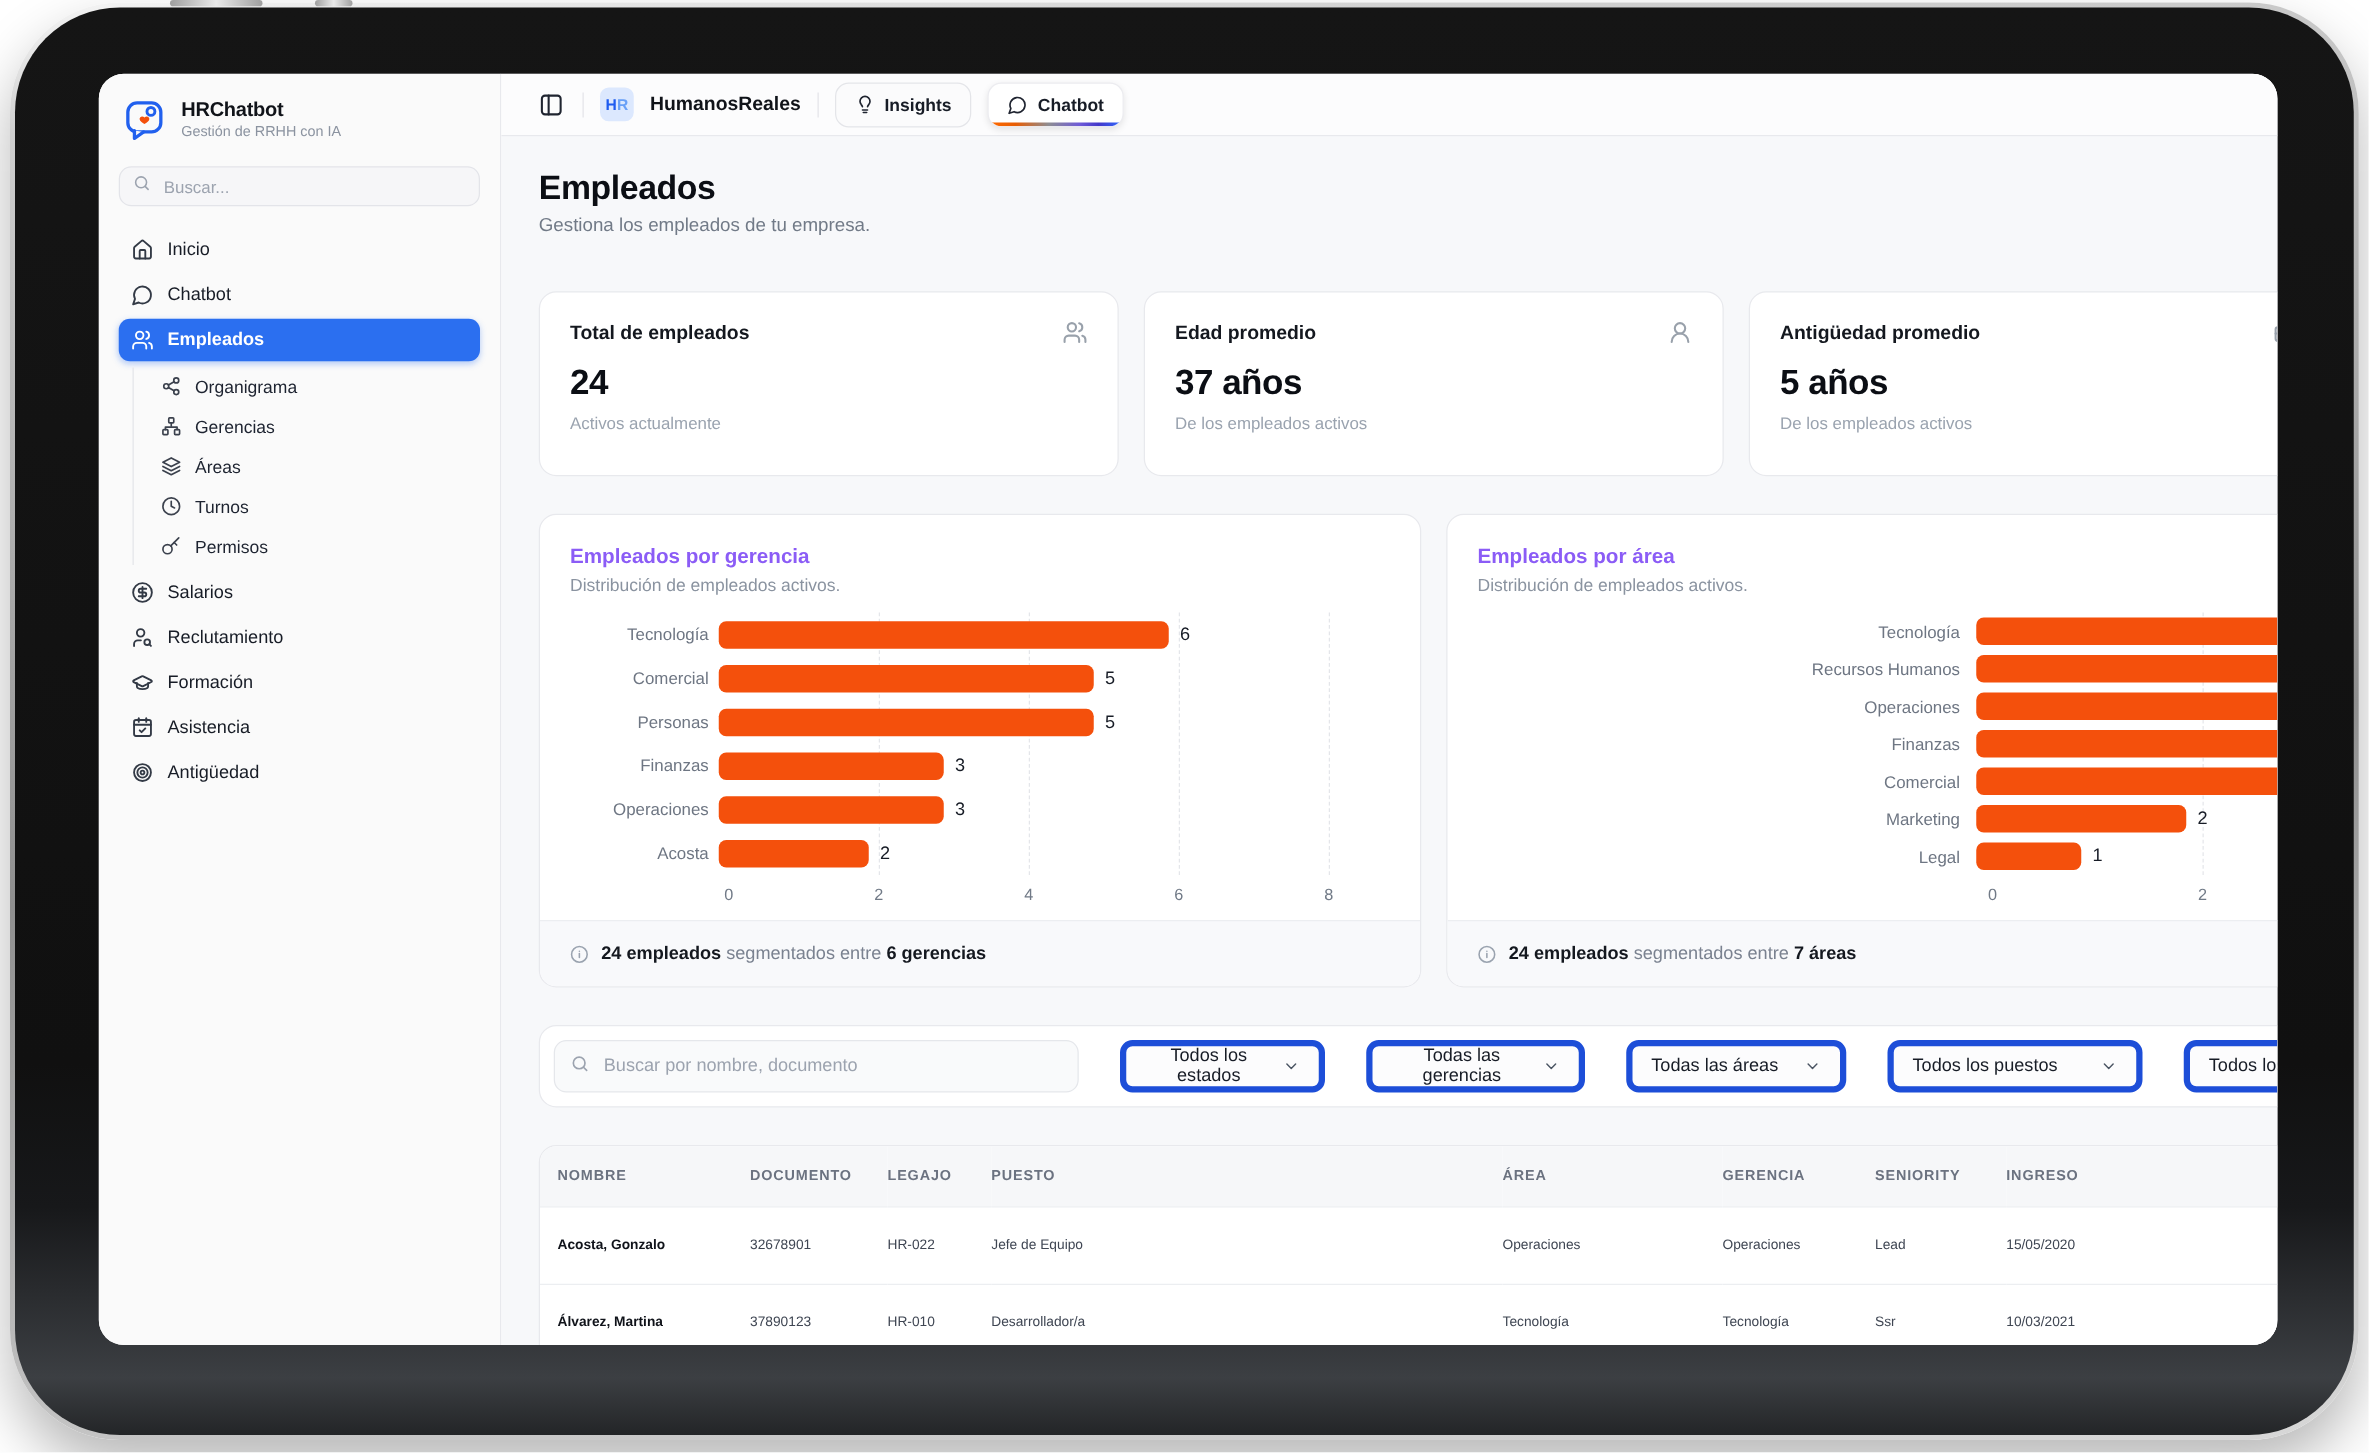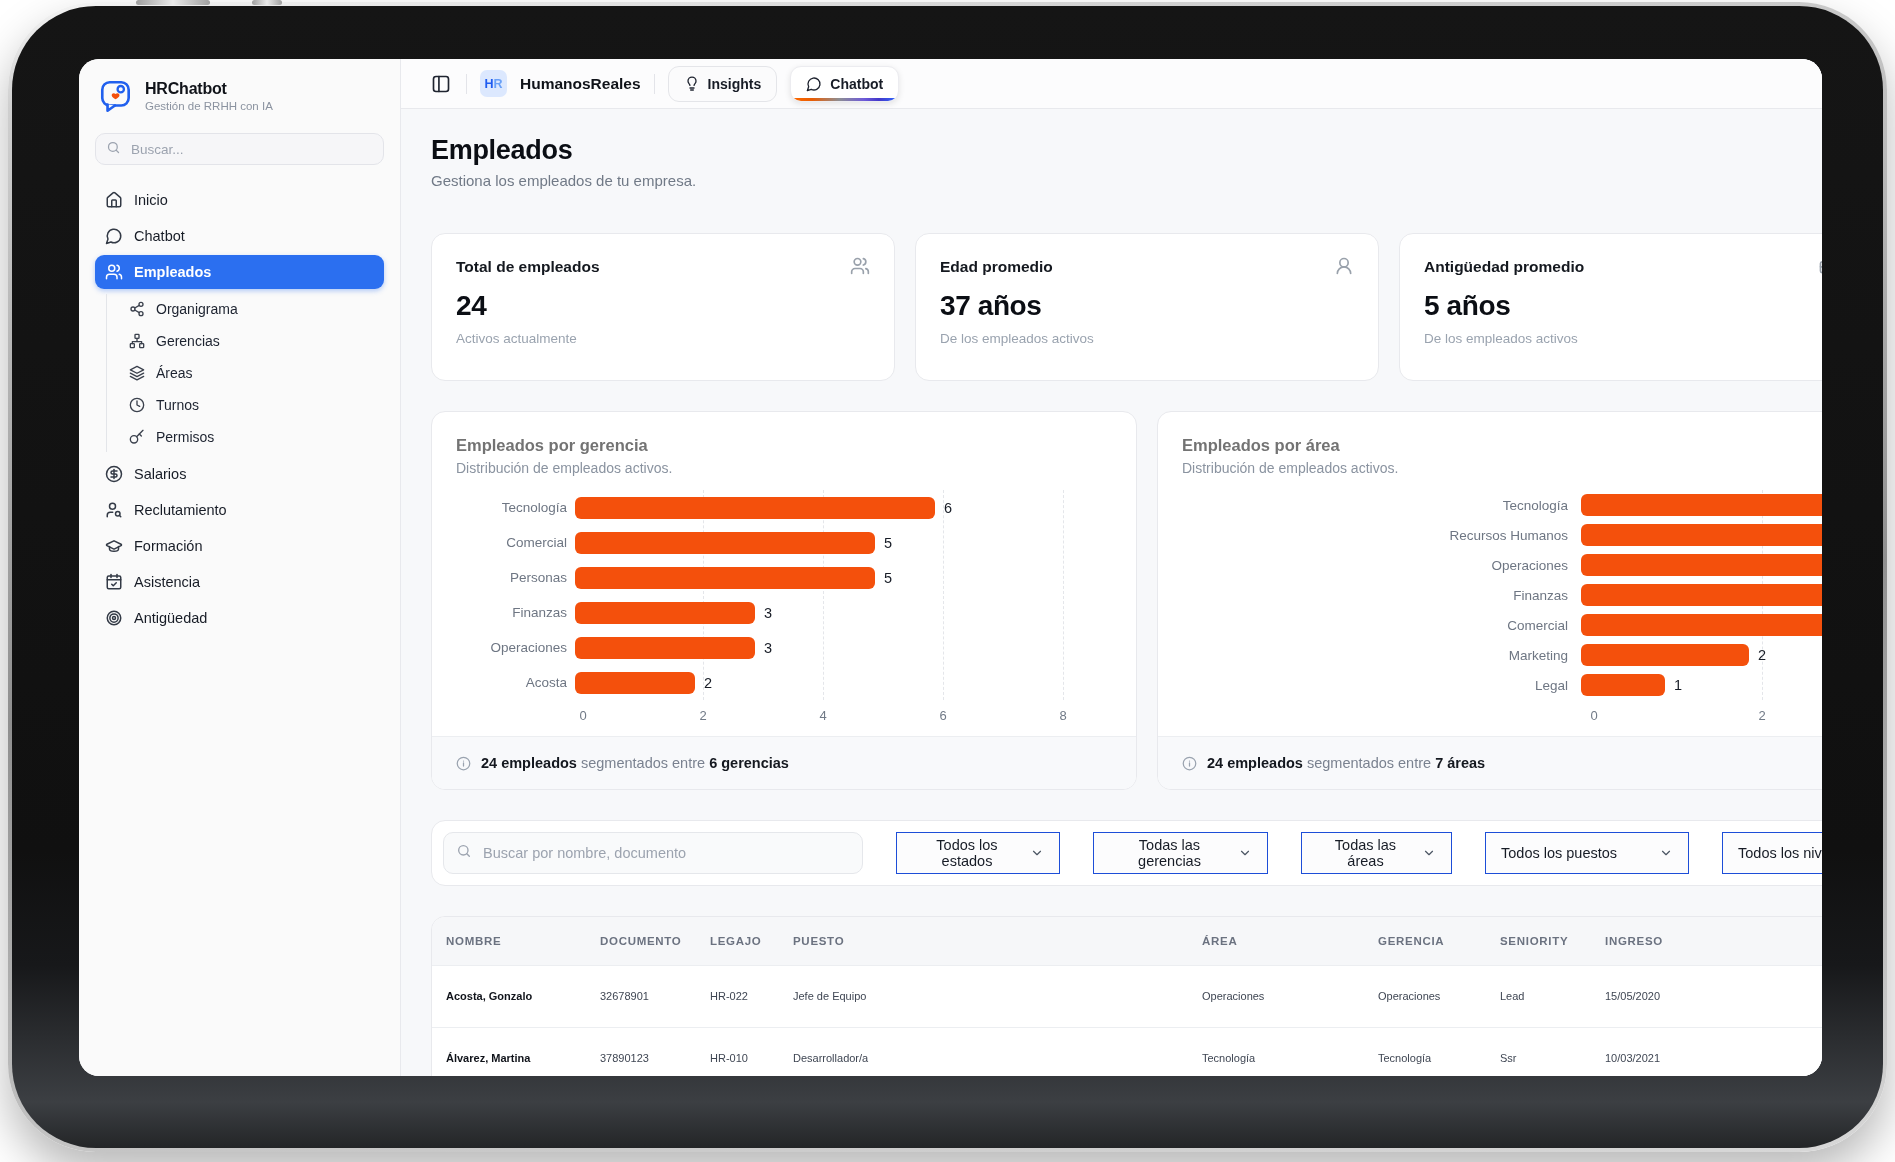"Empleados por gerencia" .chart-title { color: #737373 -> #8b5cf6 }
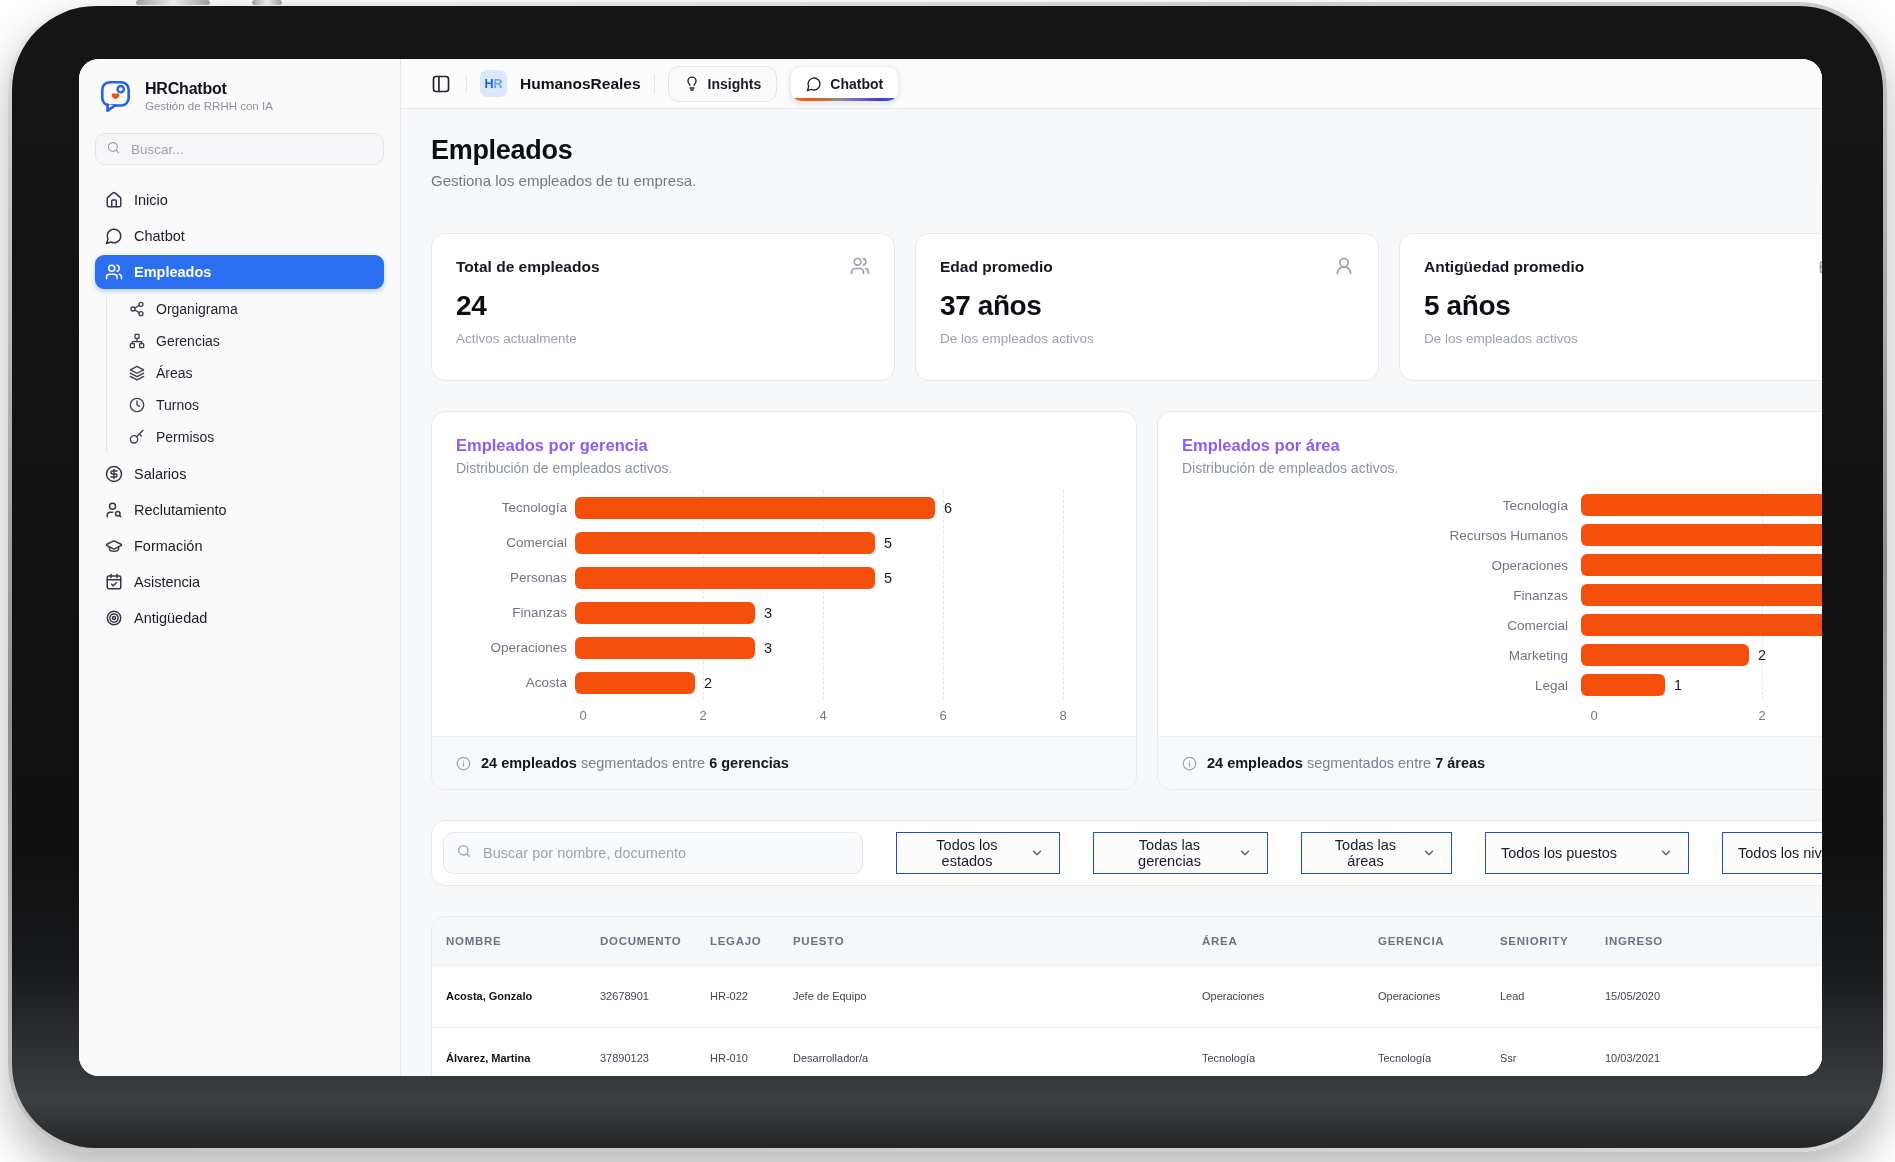"Todos los estados" .f-btn { border: 1px solid #1d4ed8 -> 5px solid #1d4ed8; border-radius: 0 -> 10px }
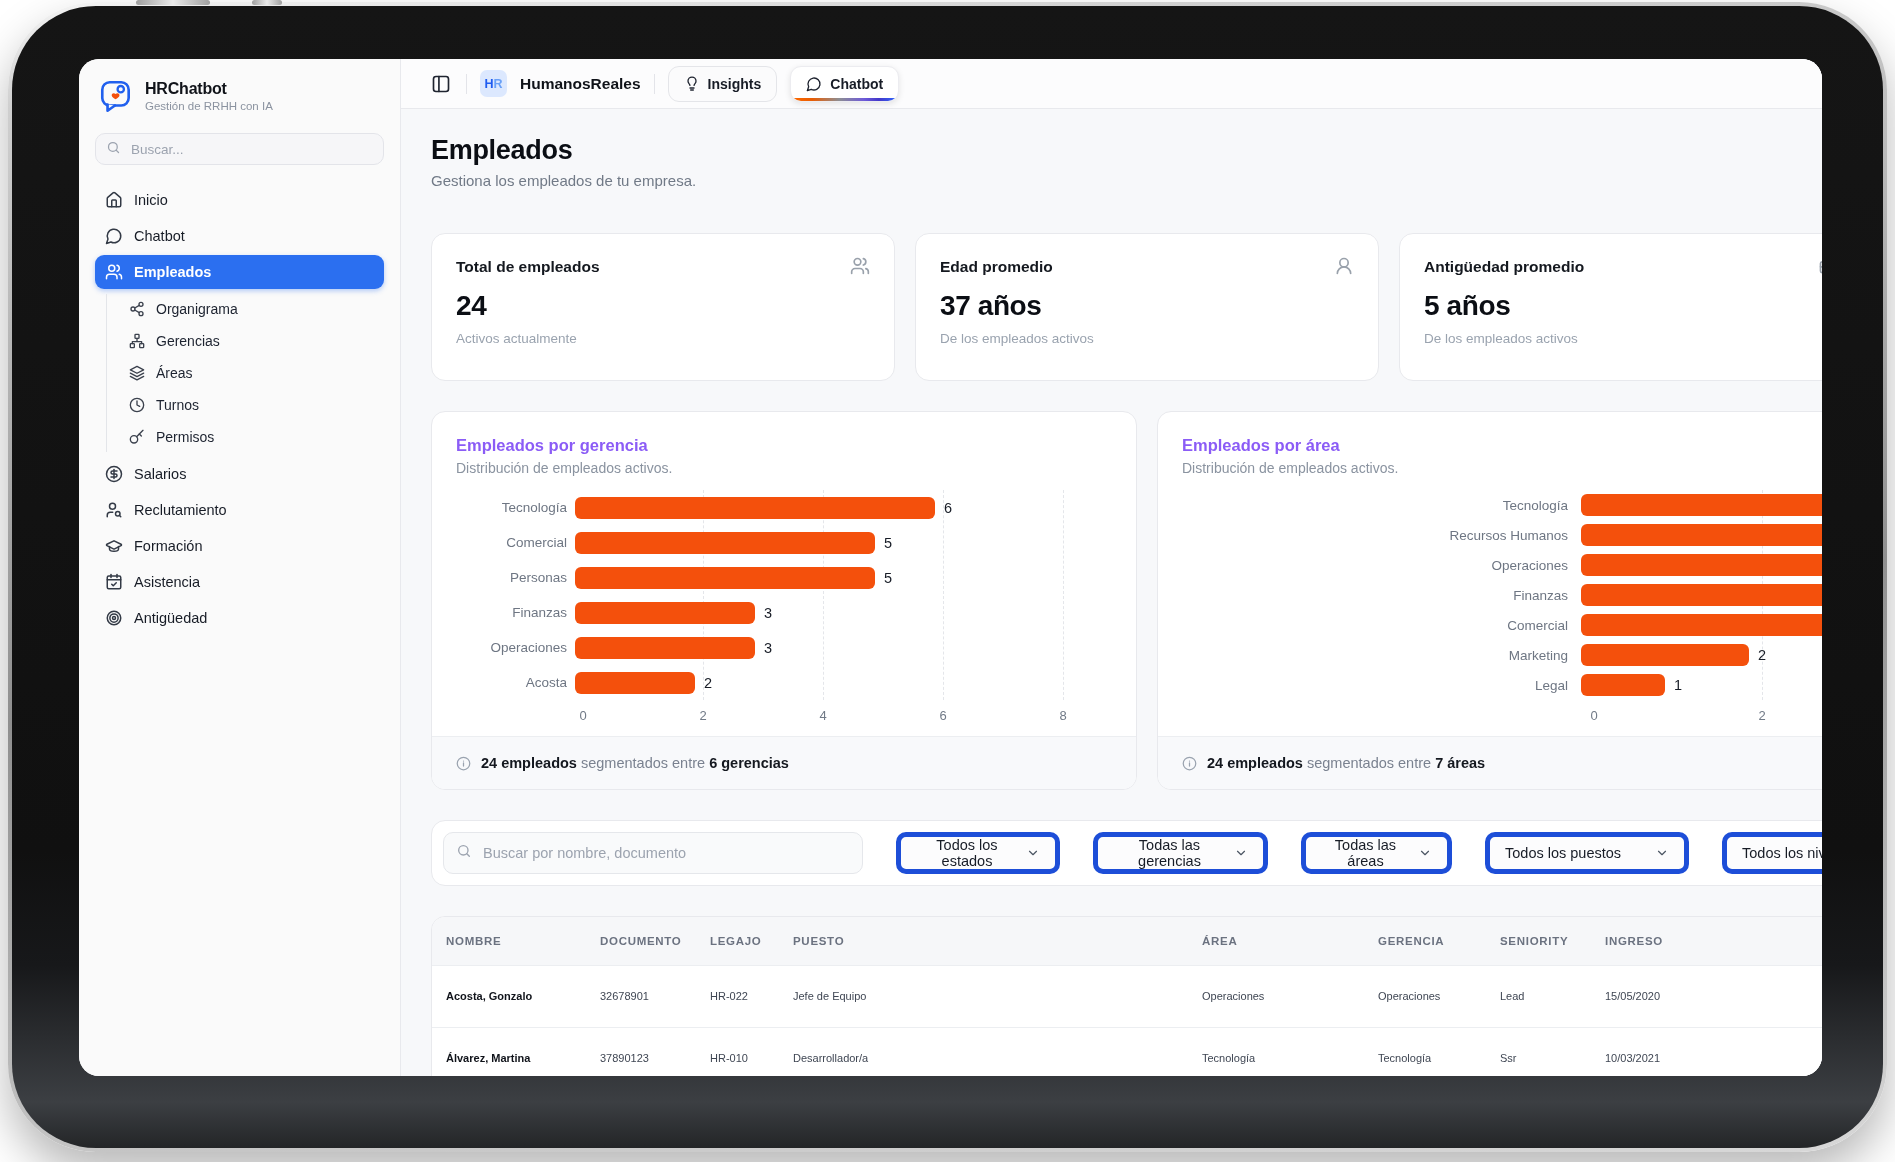"Todas las áreas" button.f-btn { width: 151px -> 176px }
